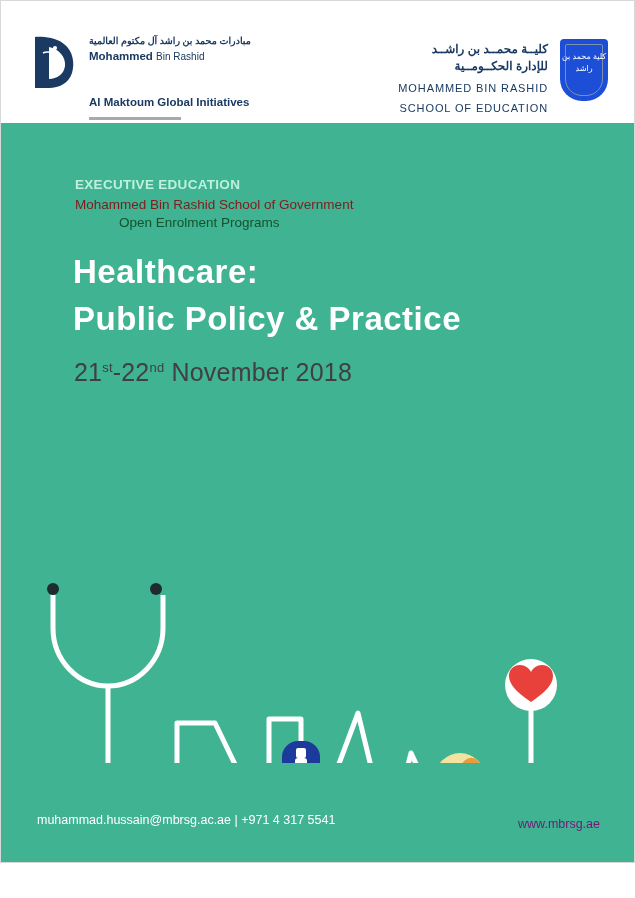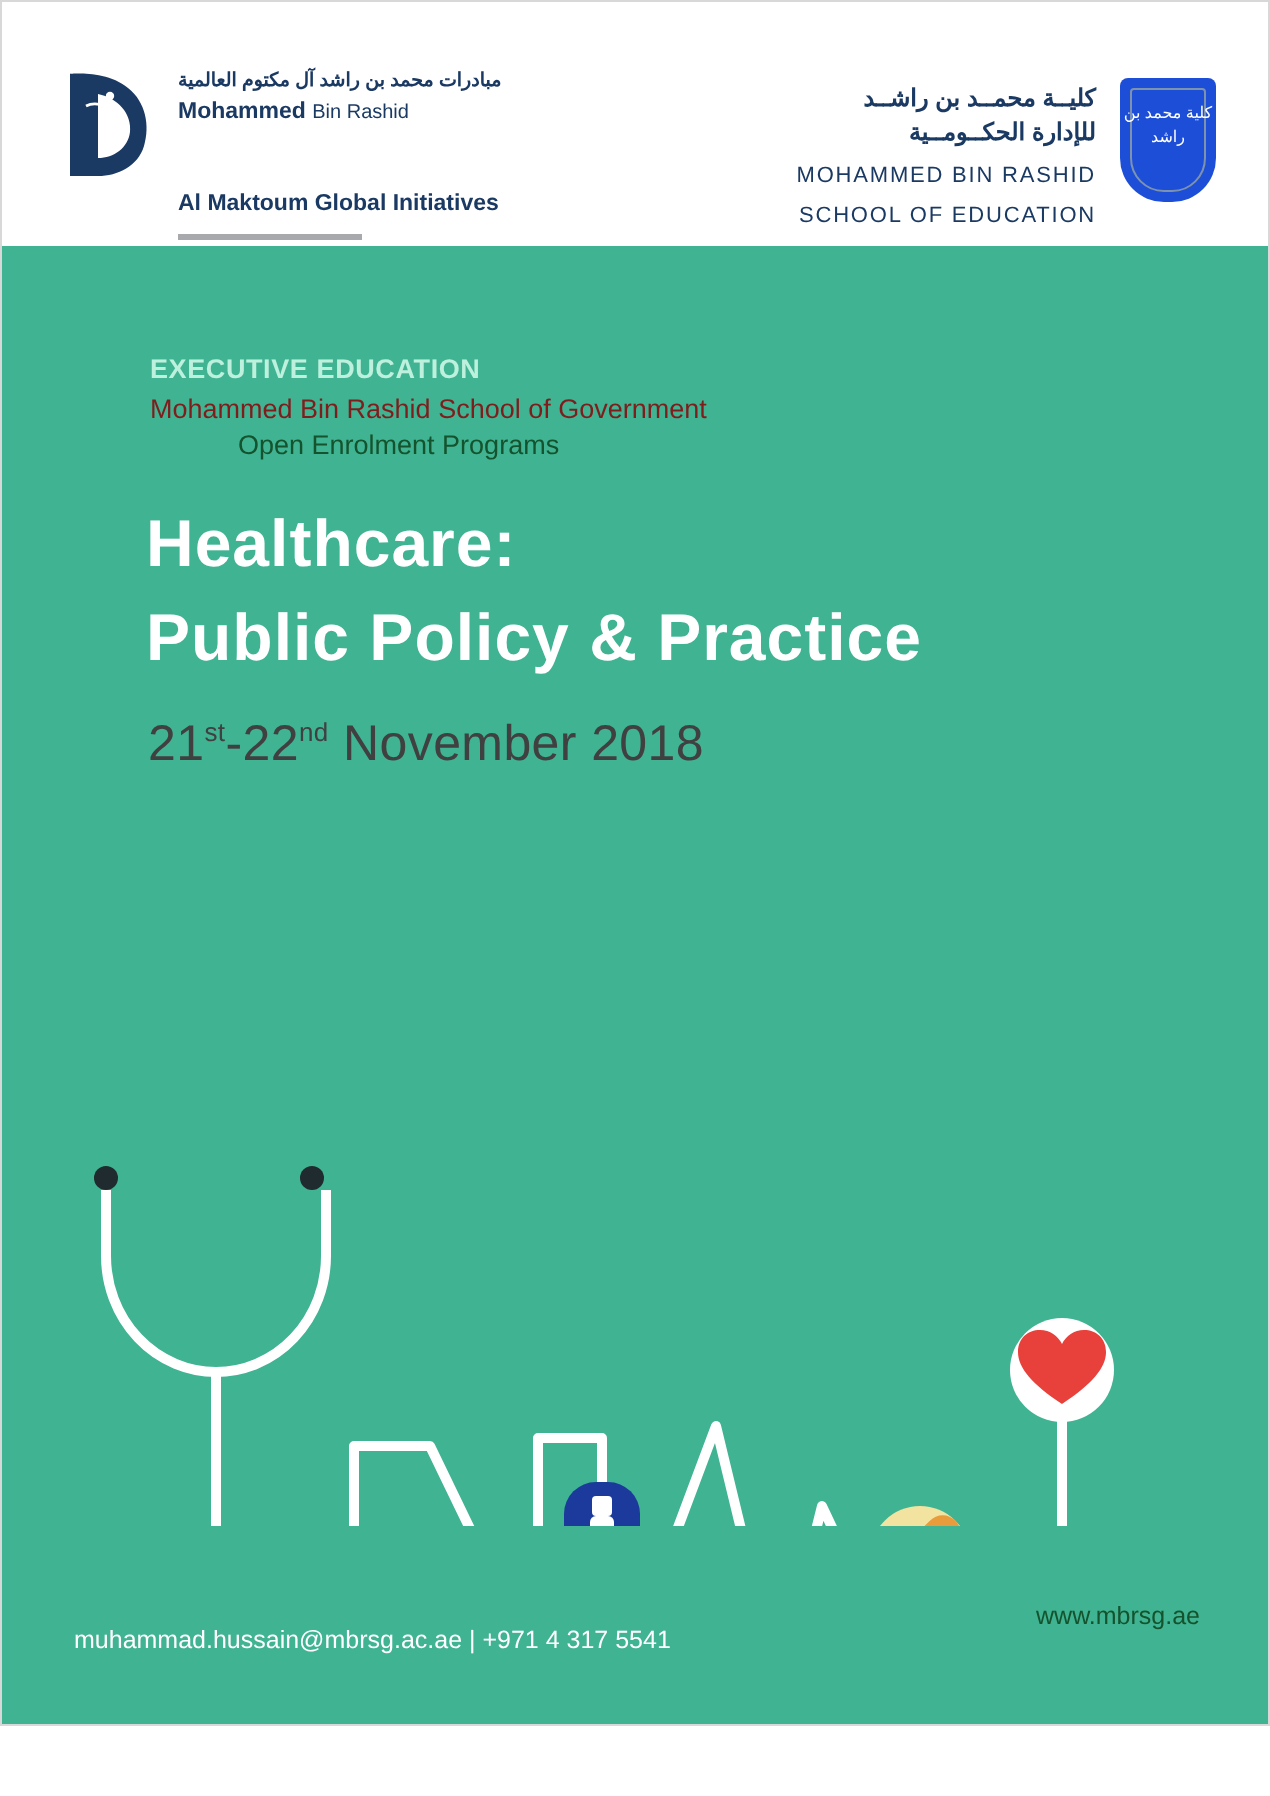"www.mbrsg.ae" .footer-right { bottom: 84px -> 68px; color: #14532d -> #701a75 }
